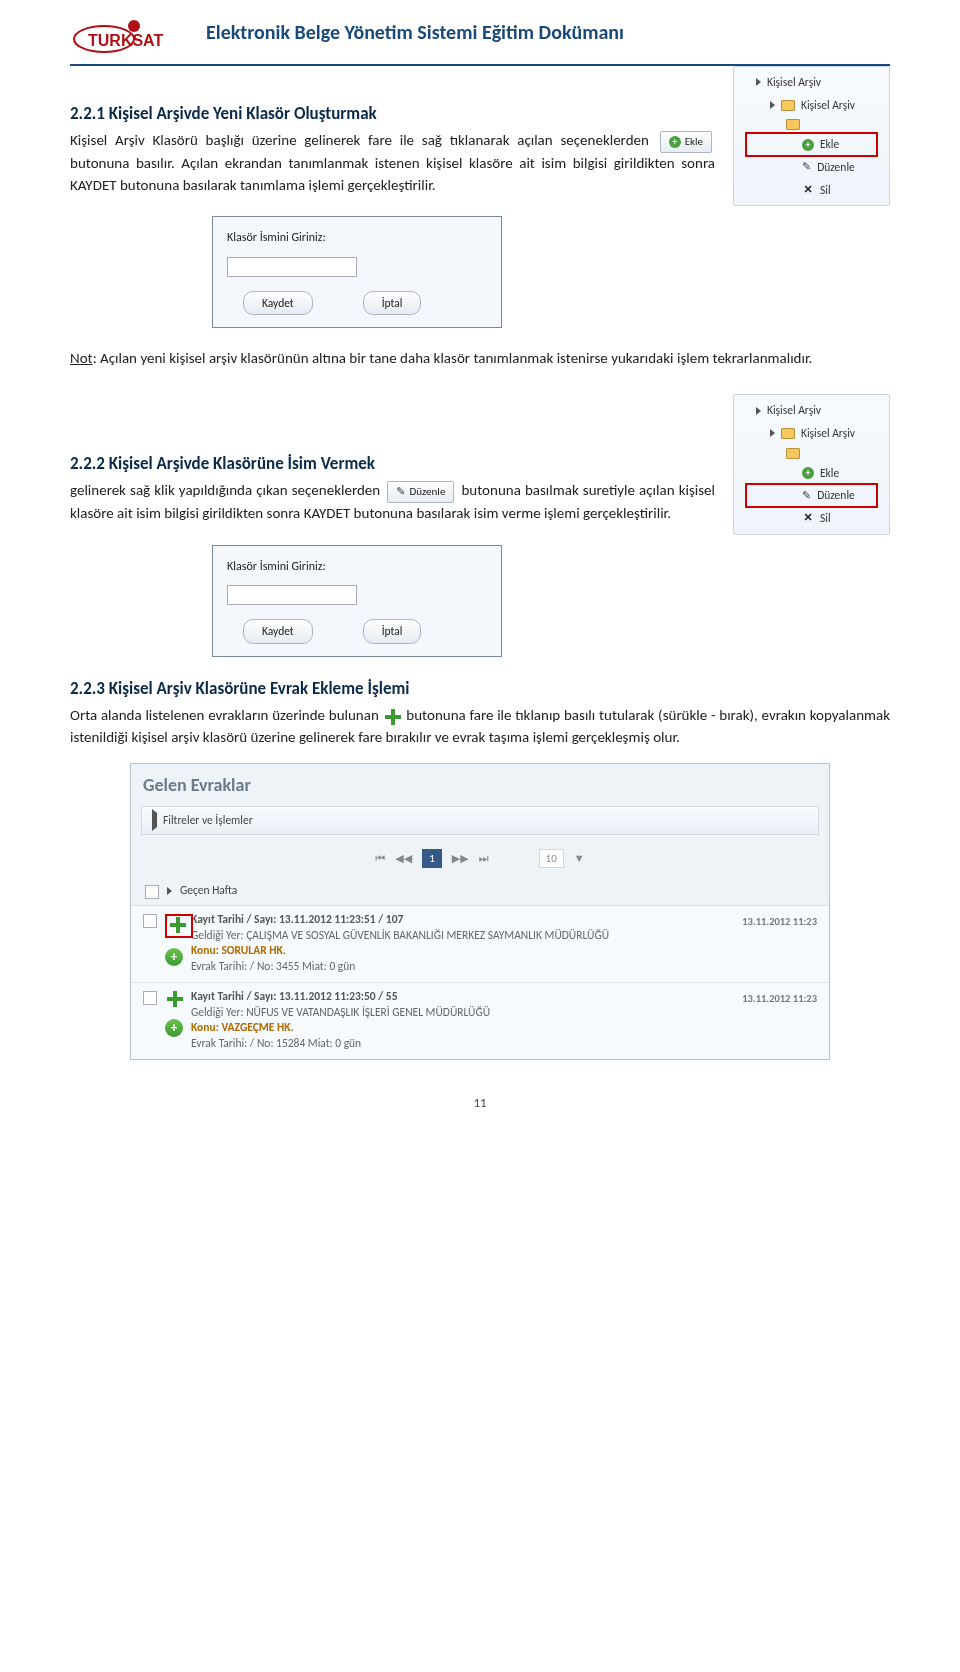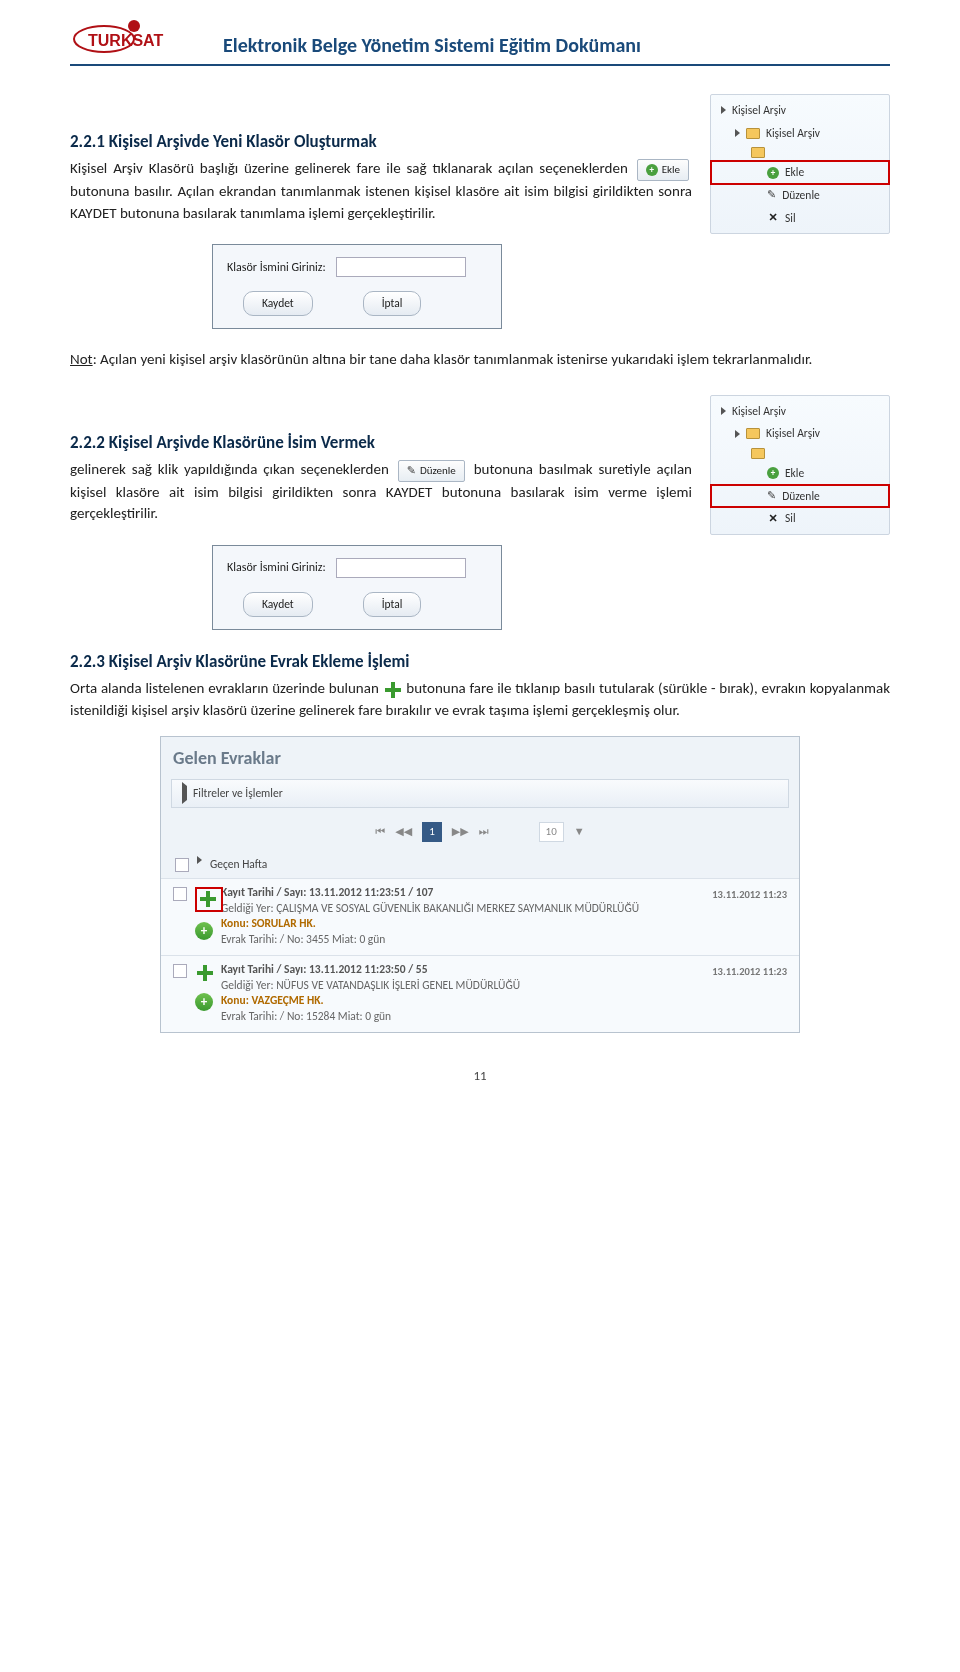"TURKSAT" .header { align-items: flex-end -> flex-start; gap: 23px -> 6px; margin-bottom: 28px -> none }
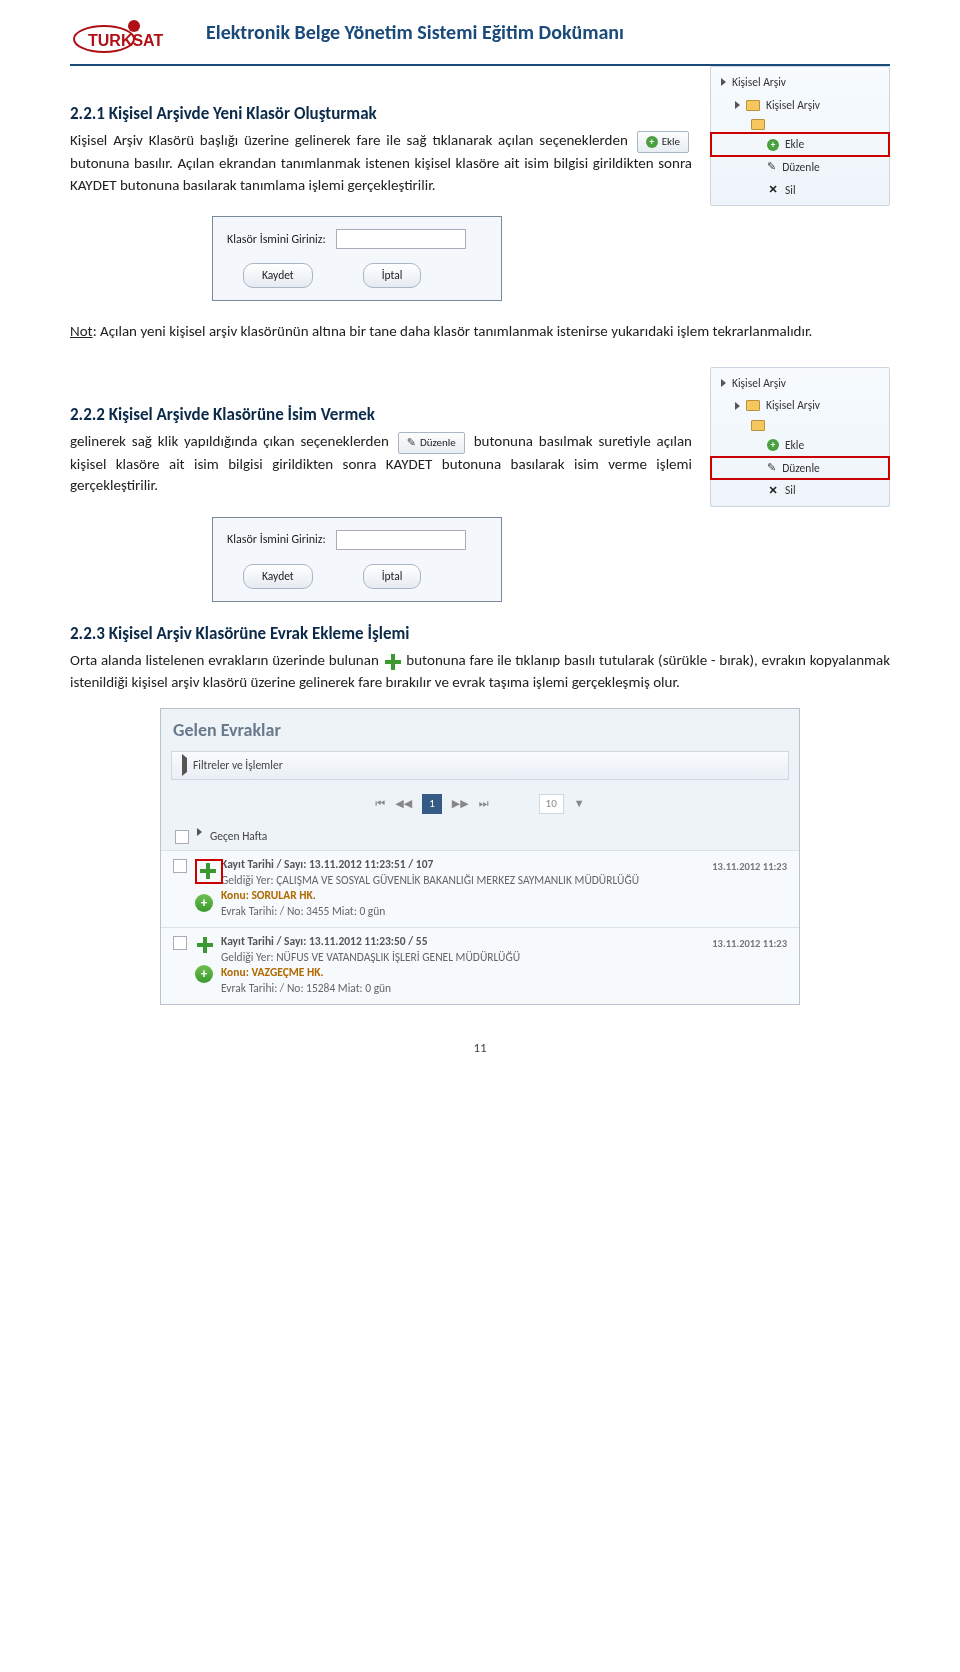"Kişisel Arşiv" .ui-menu { padding: 4px 0 -> 4px 12px; width: 180px -> 157px }
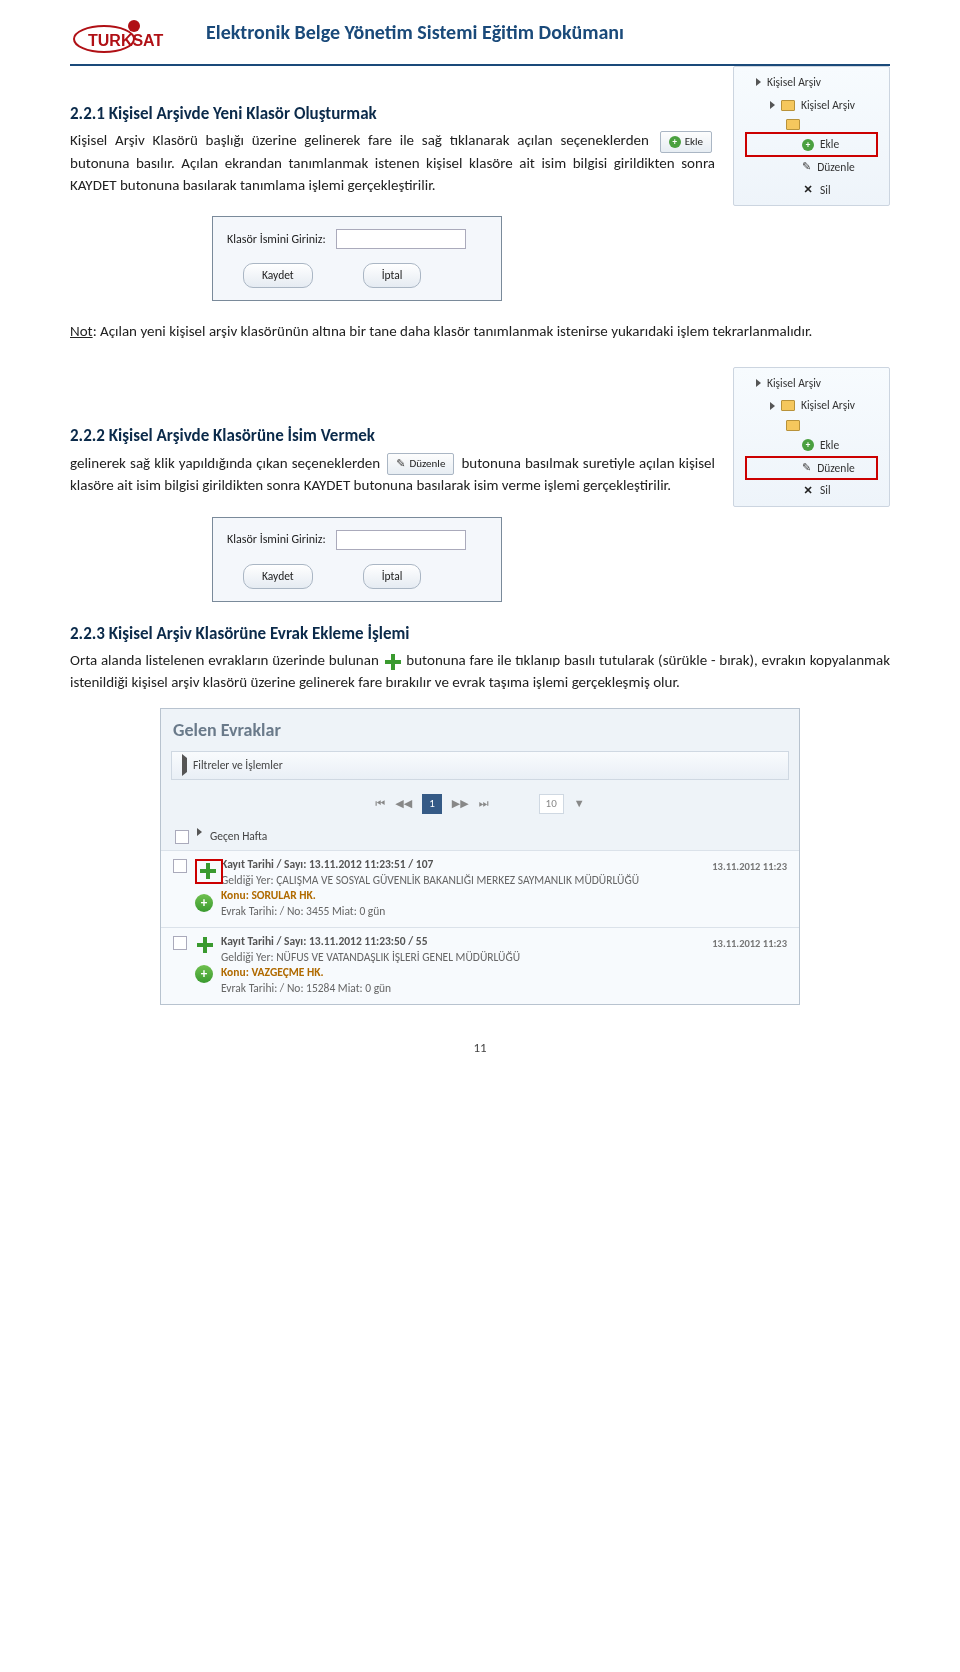"Klasör İsmini Giriniz:" .dialog-row { align-items: center -> none; flex-direction: none -> column }
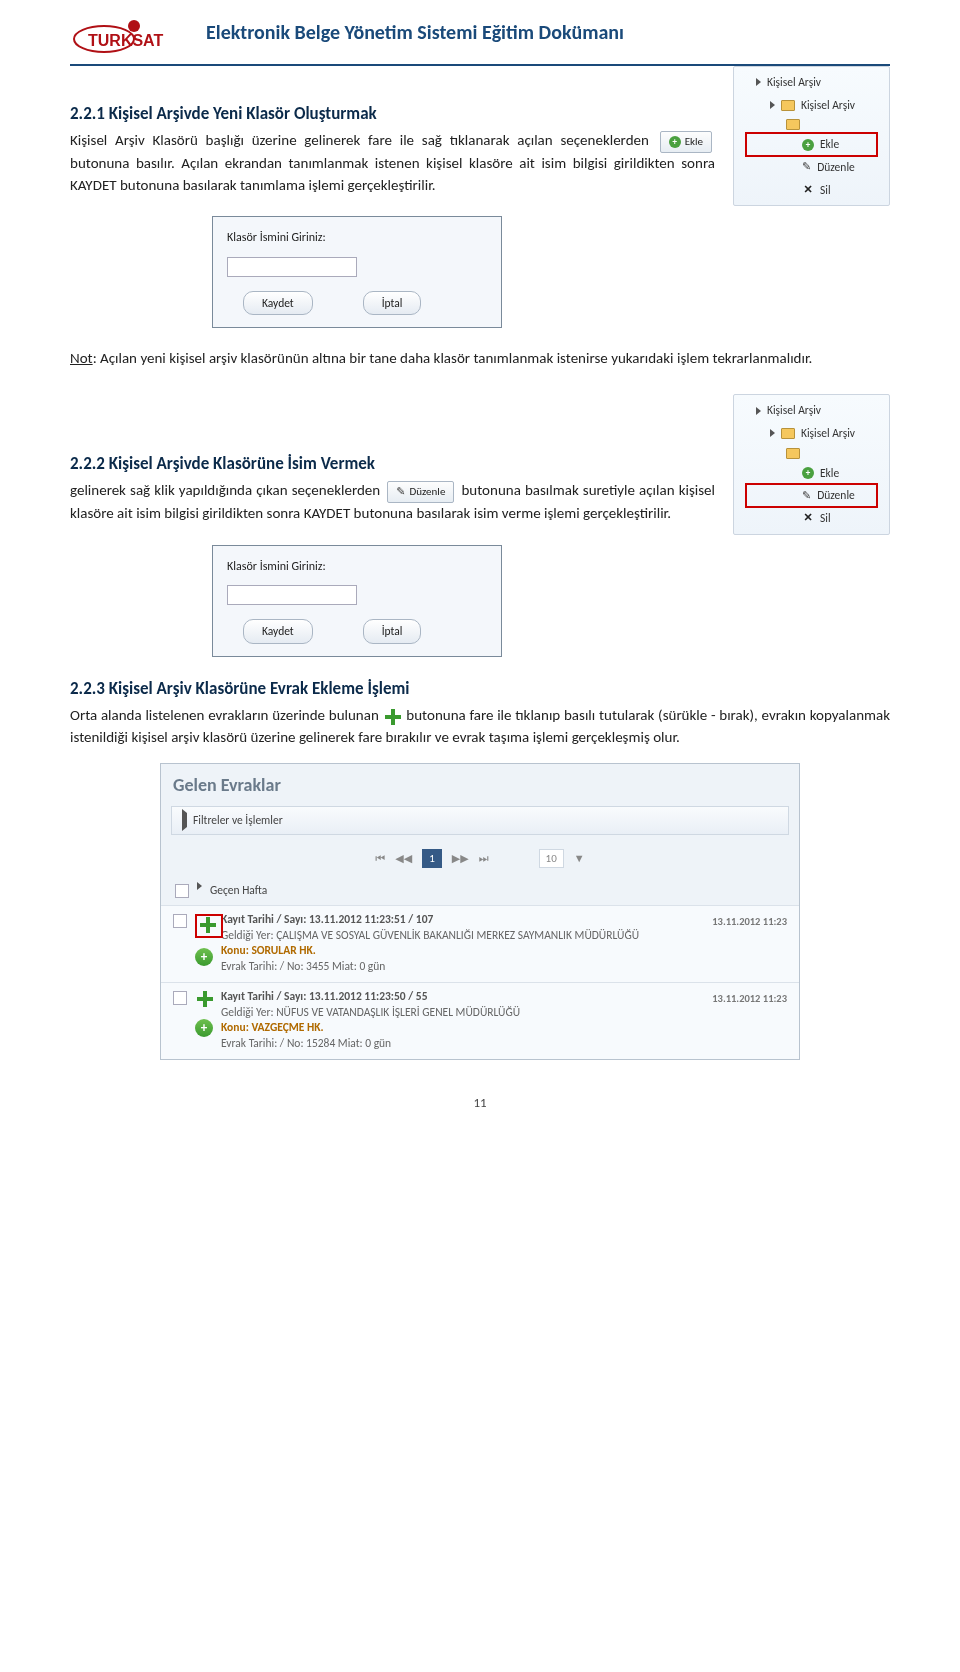"Gelen Evraklar" .gelen-panel { width: 640px -> 700px }
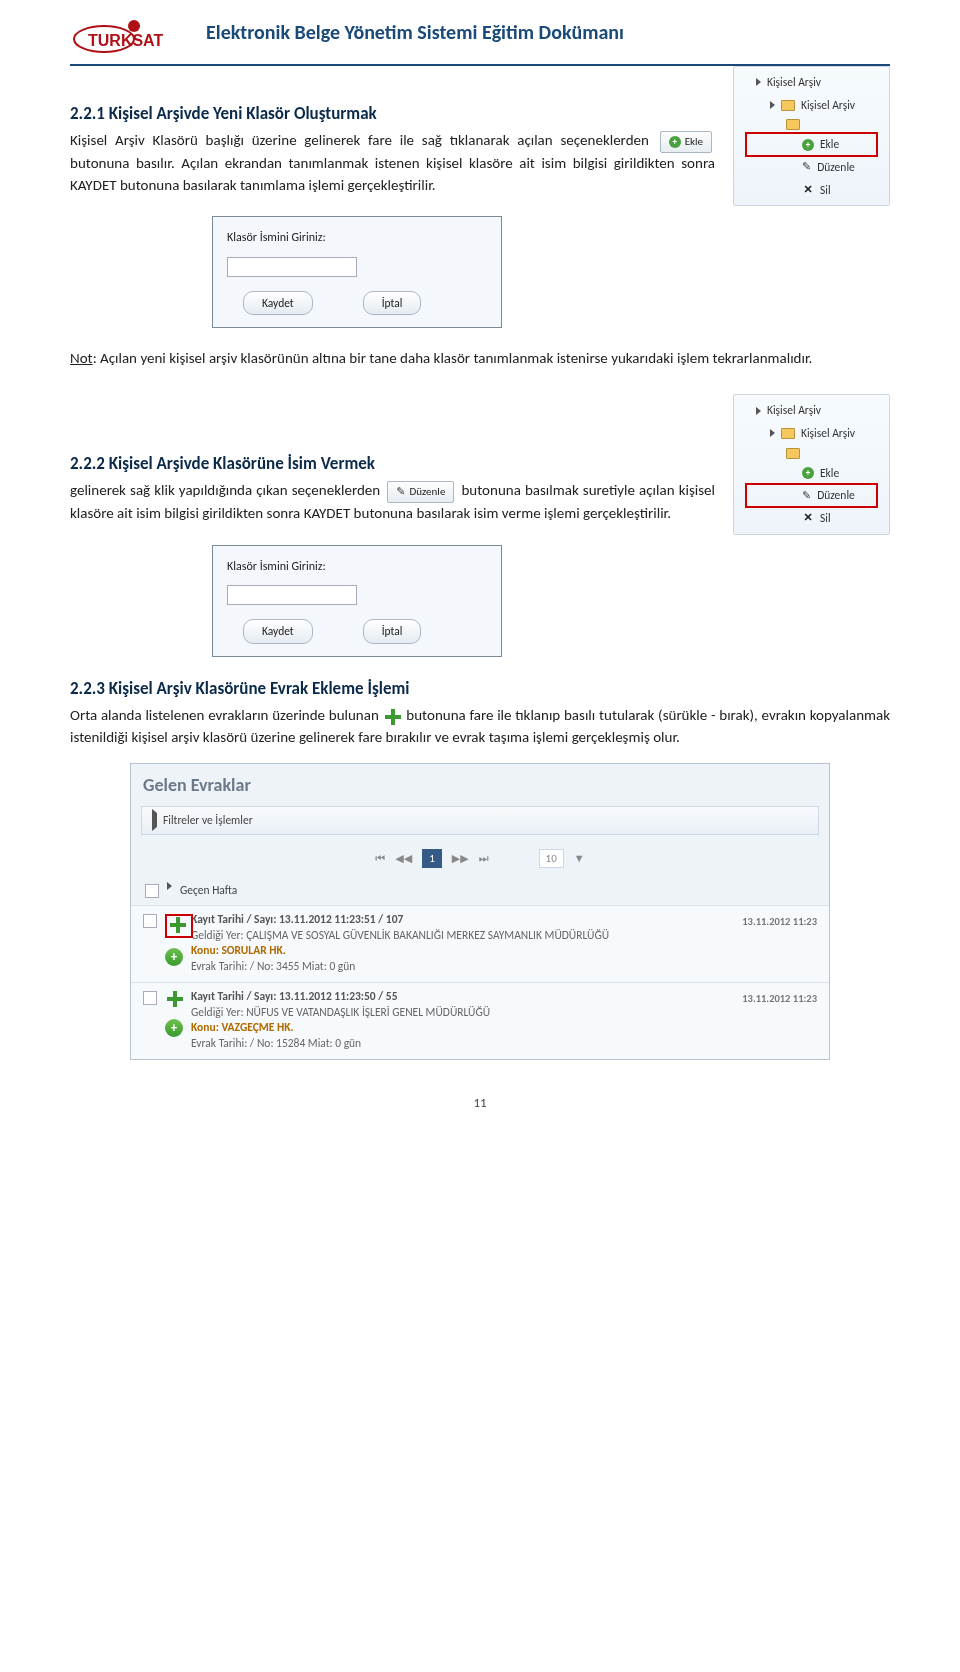"Geçen Hafta" .week-row { align-items: none -> center }
